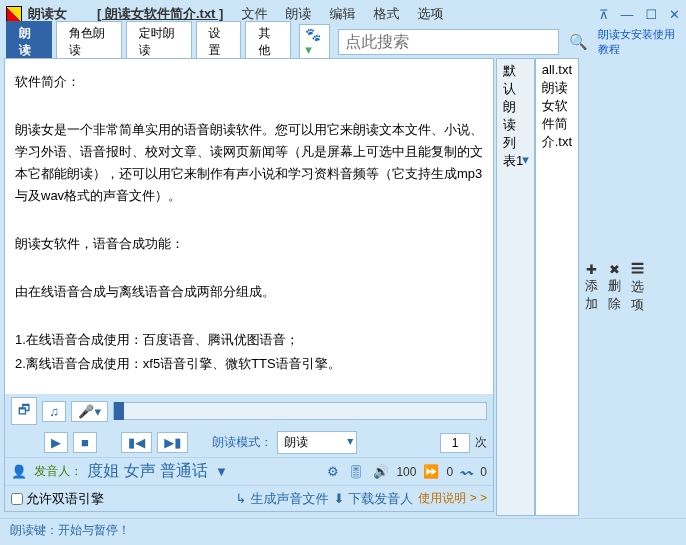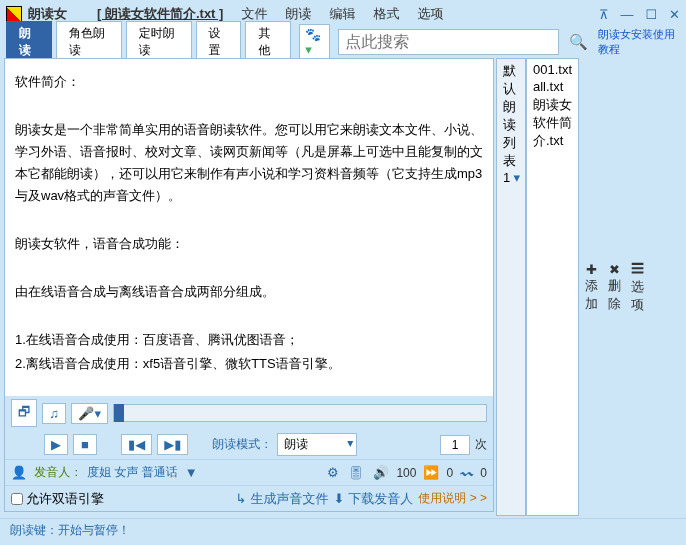"001.txt" div.file-item { html: <div>001.txt</div> -> none }
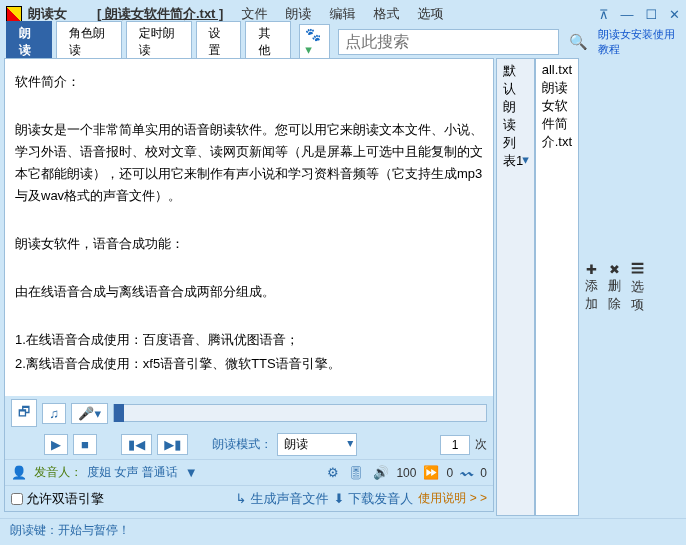"度姐 女声 普通话" .voice-select { font-size: 12px -> 16px }
